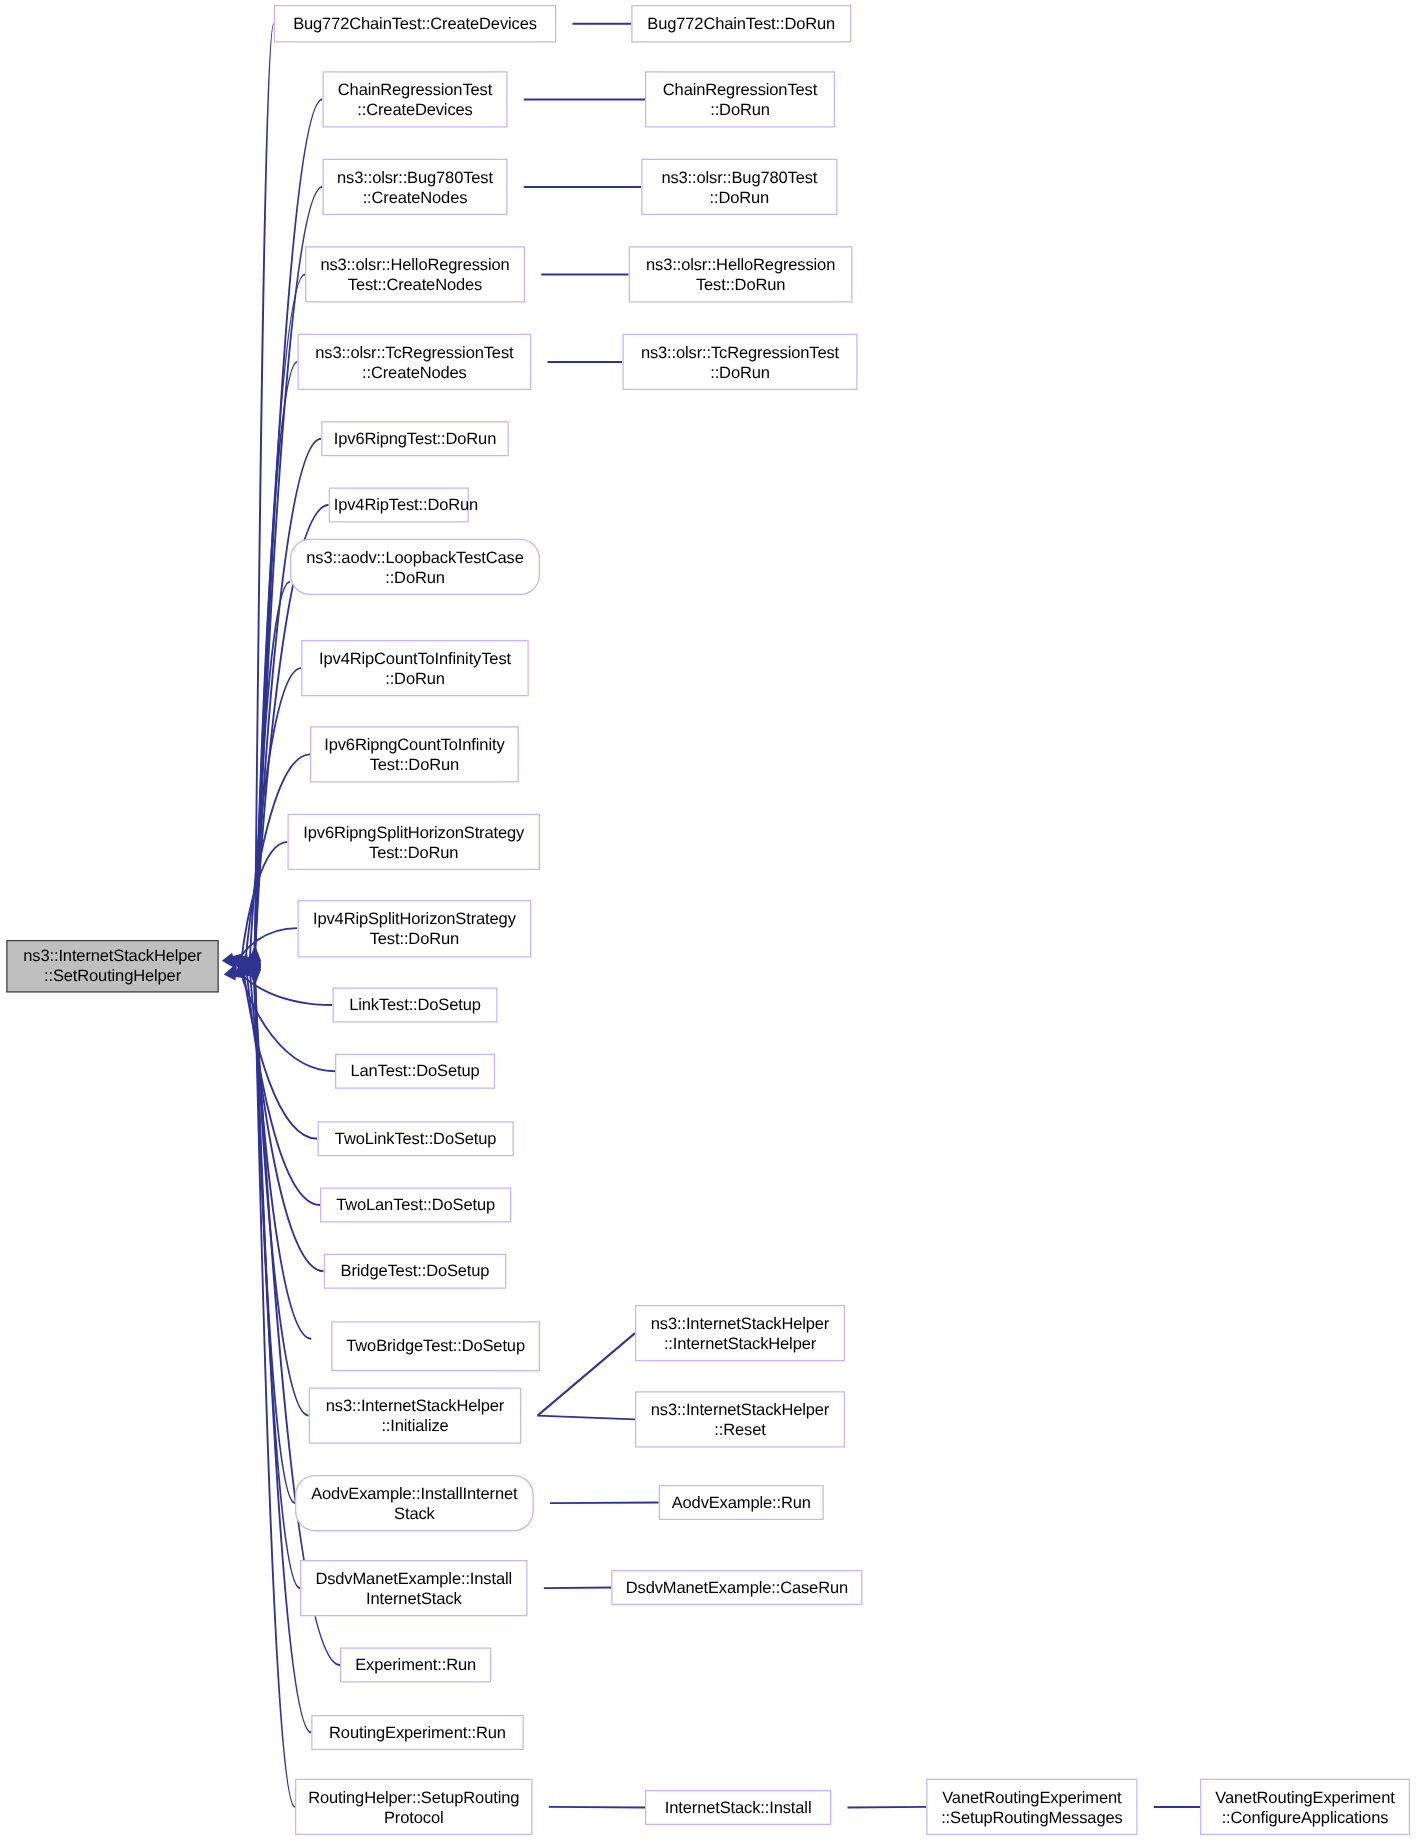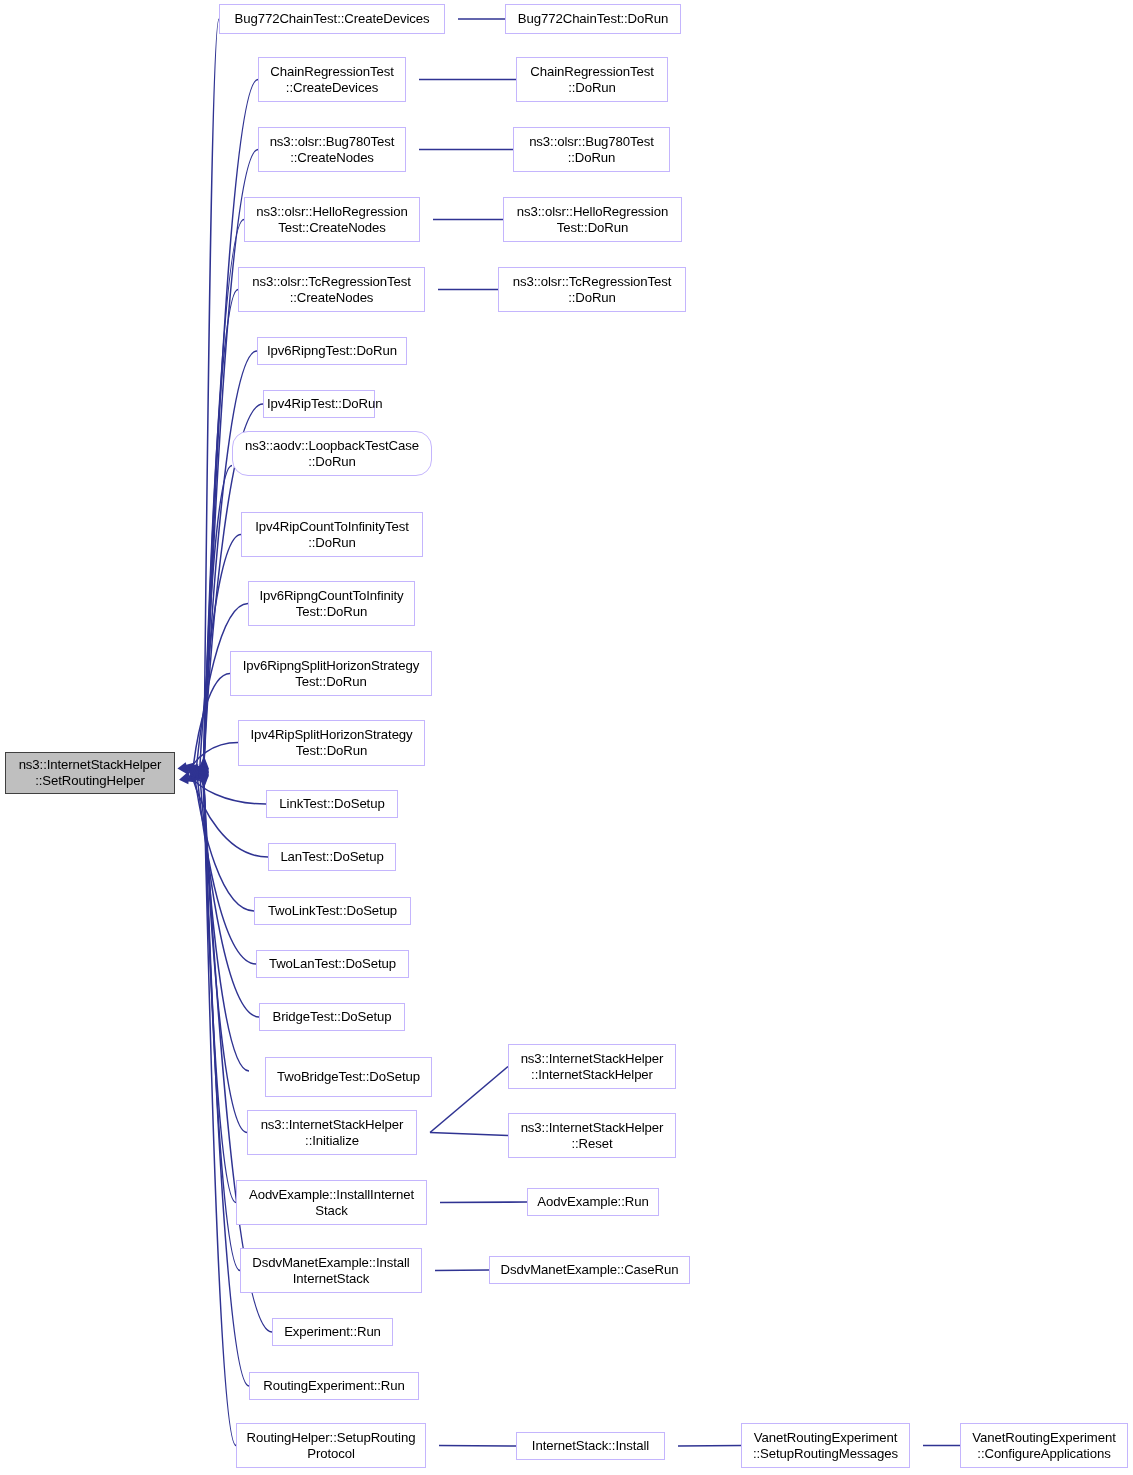"AodvExample::InstallInternet" div.node-box { border-radius: none -> 16px }
